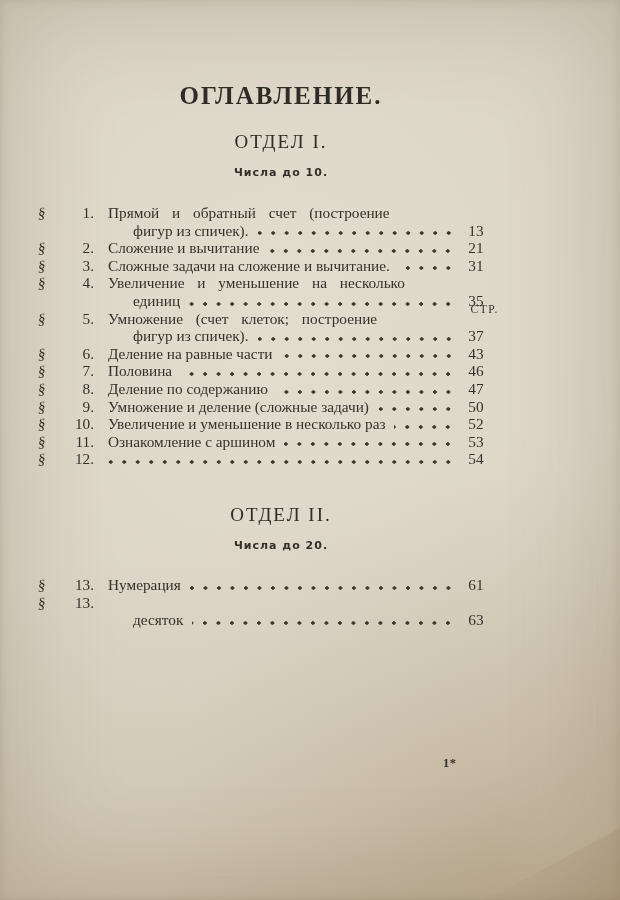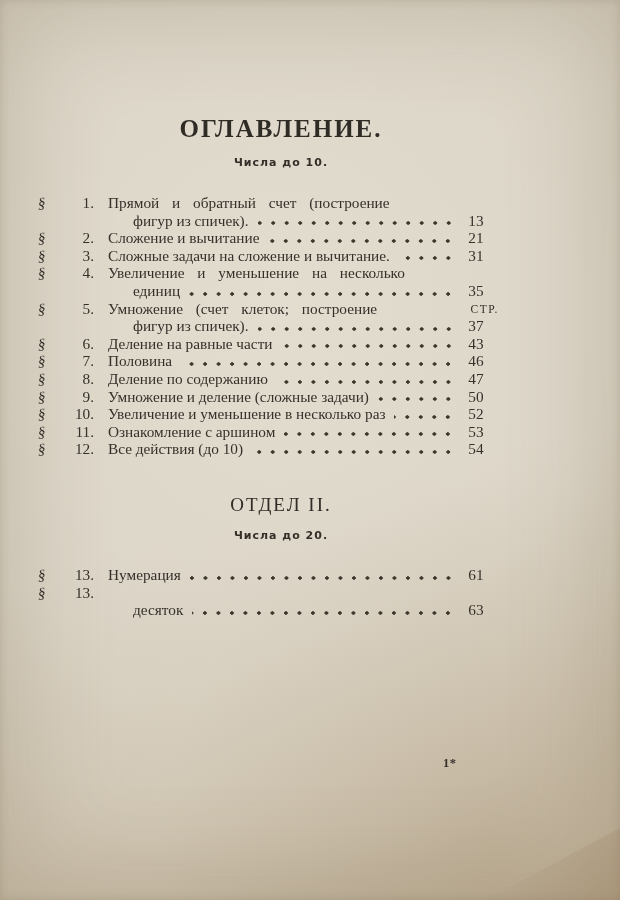"ОГЛАВЛЕНИЕ." .content { padding-top: 115px -> 82px }
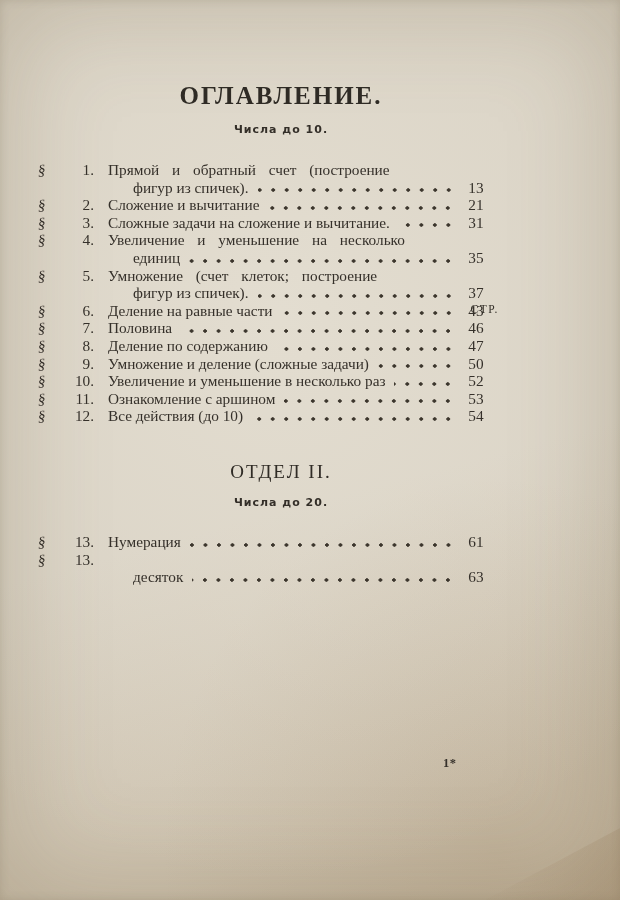"ОТДЕЛ I." div.section-heading { html: none -> <div>ОТДЕЛ I.</div> }
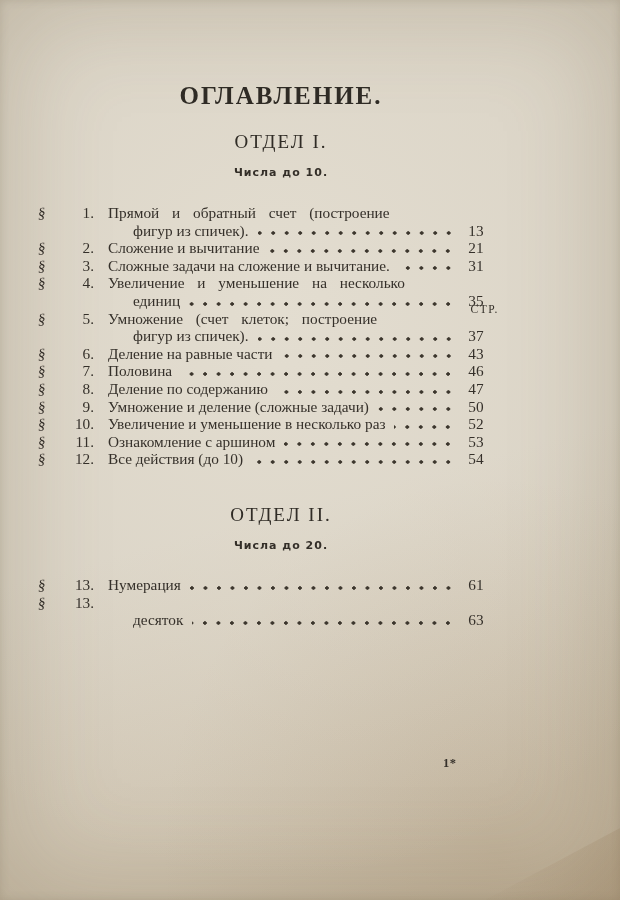"Все действия (до 10)" span.title { html: <span>Все действия (до 10)</span> -> none }
